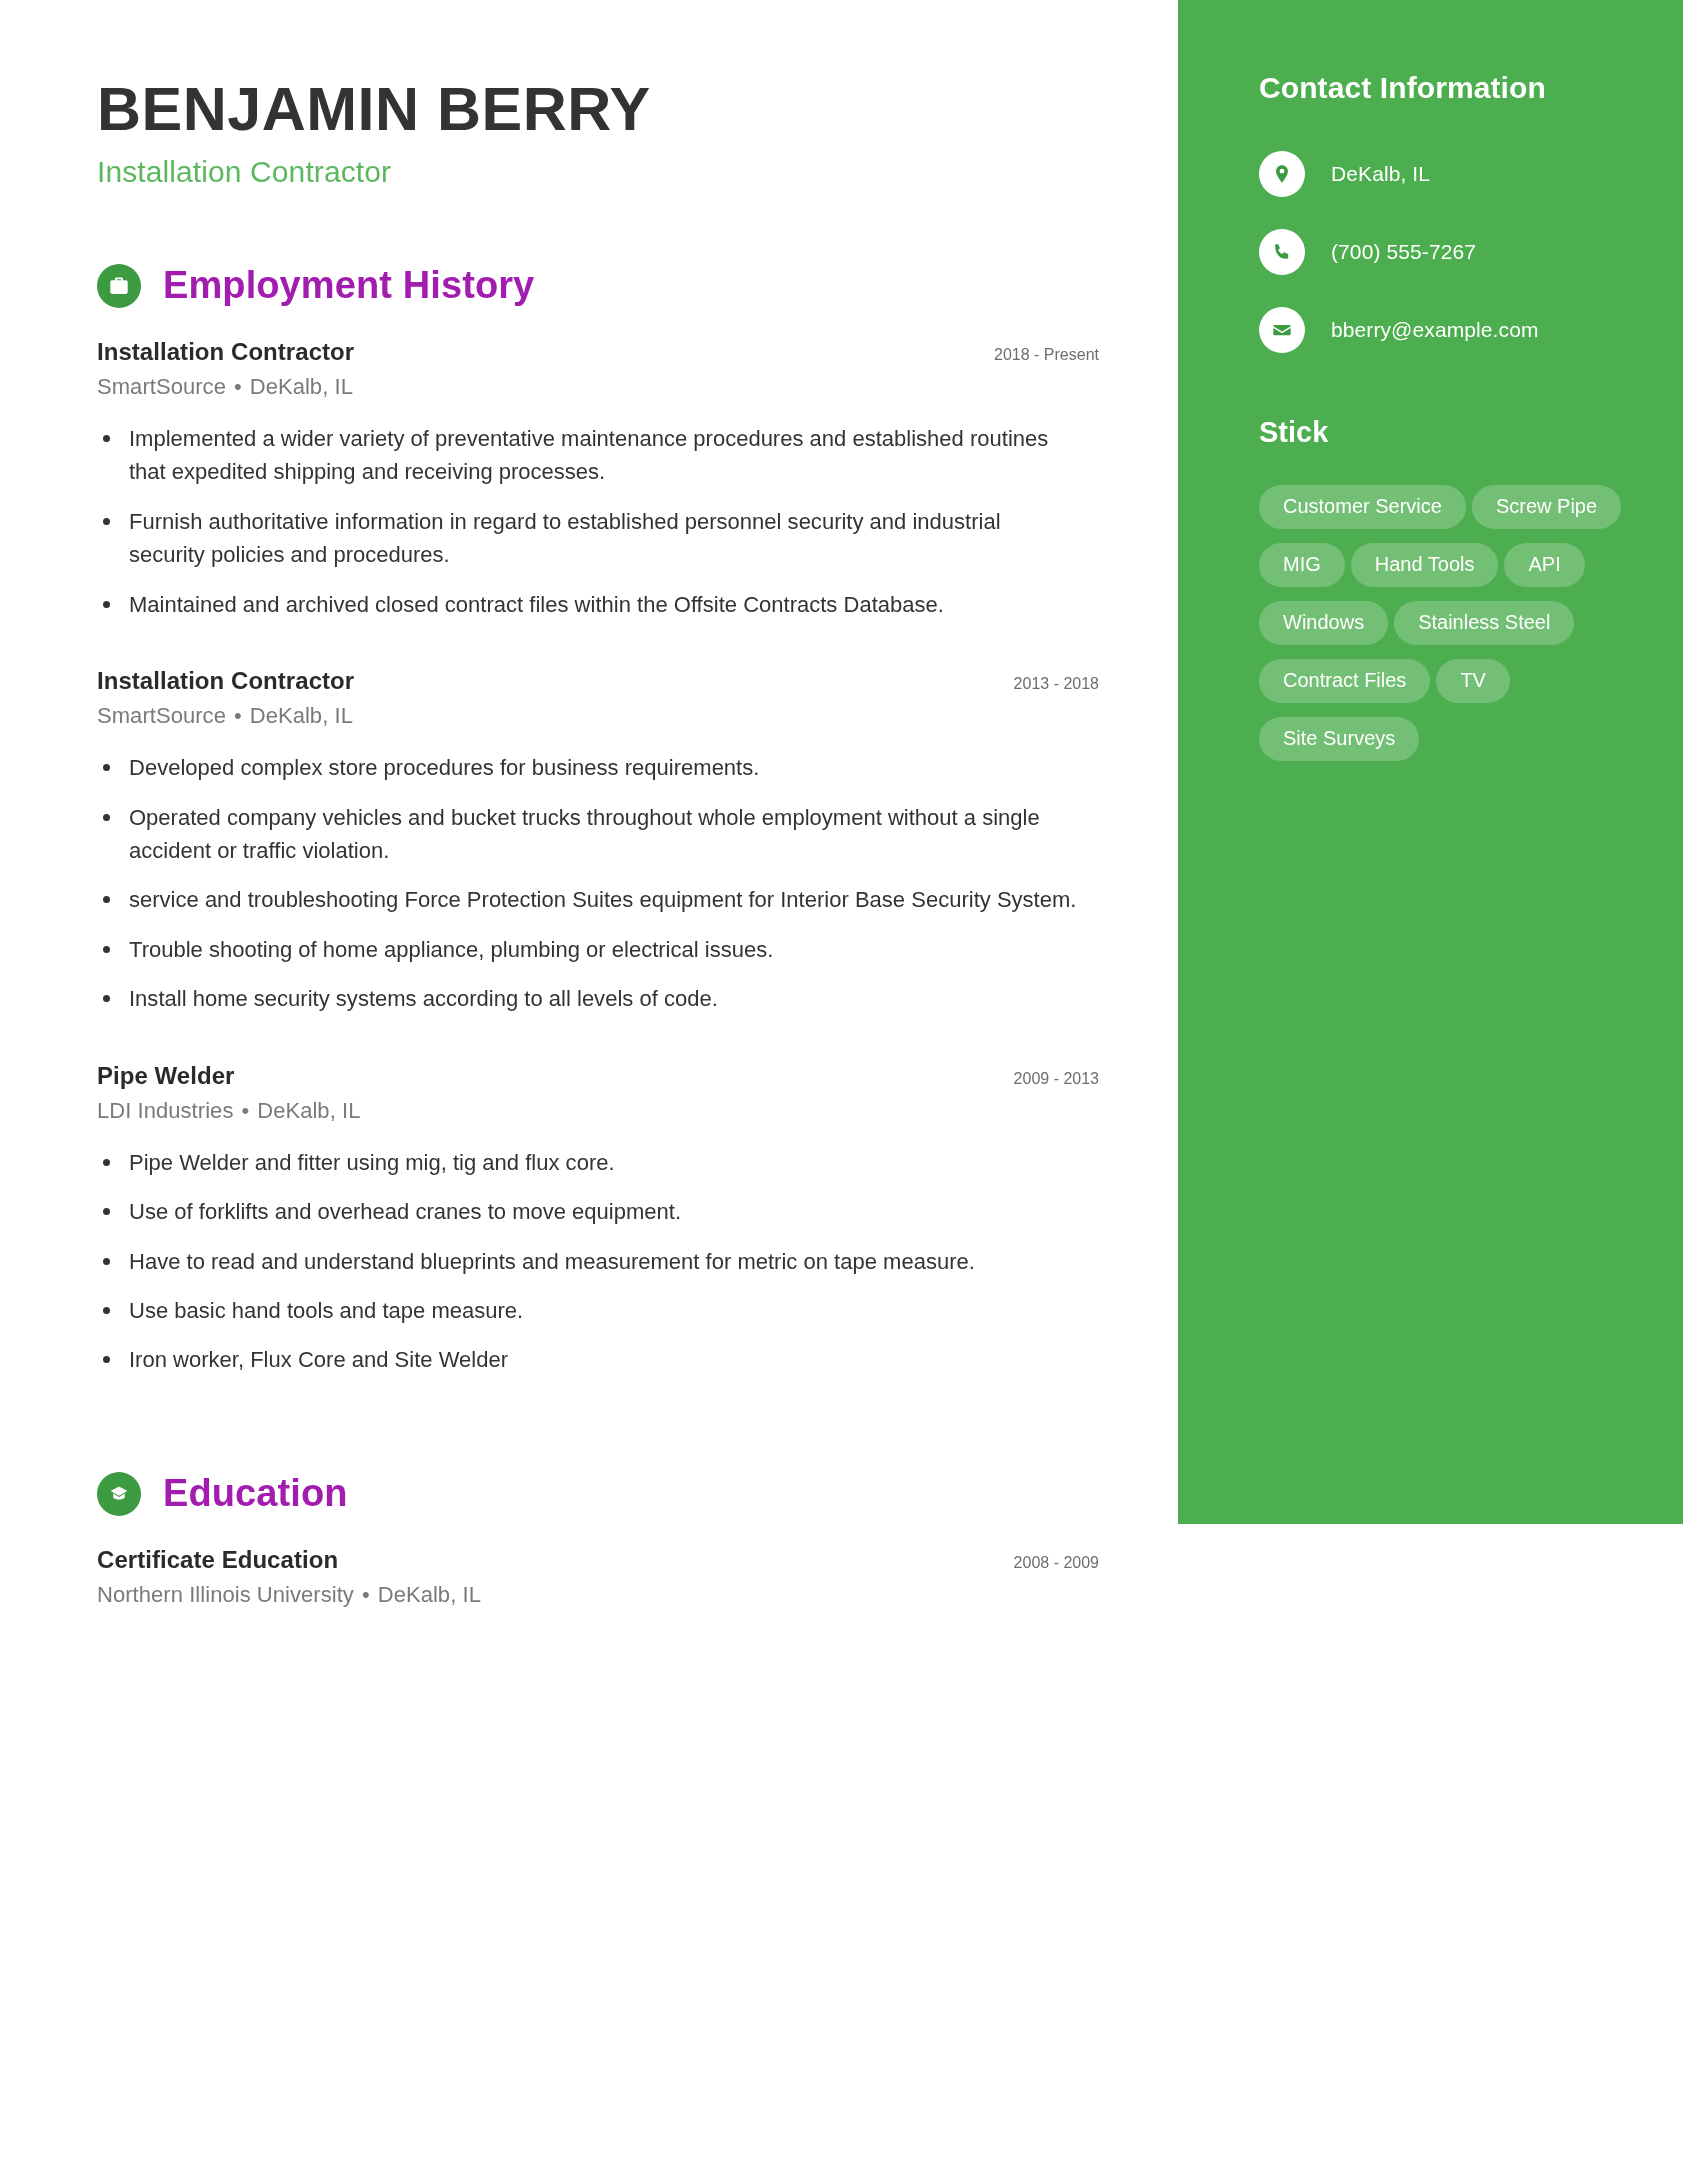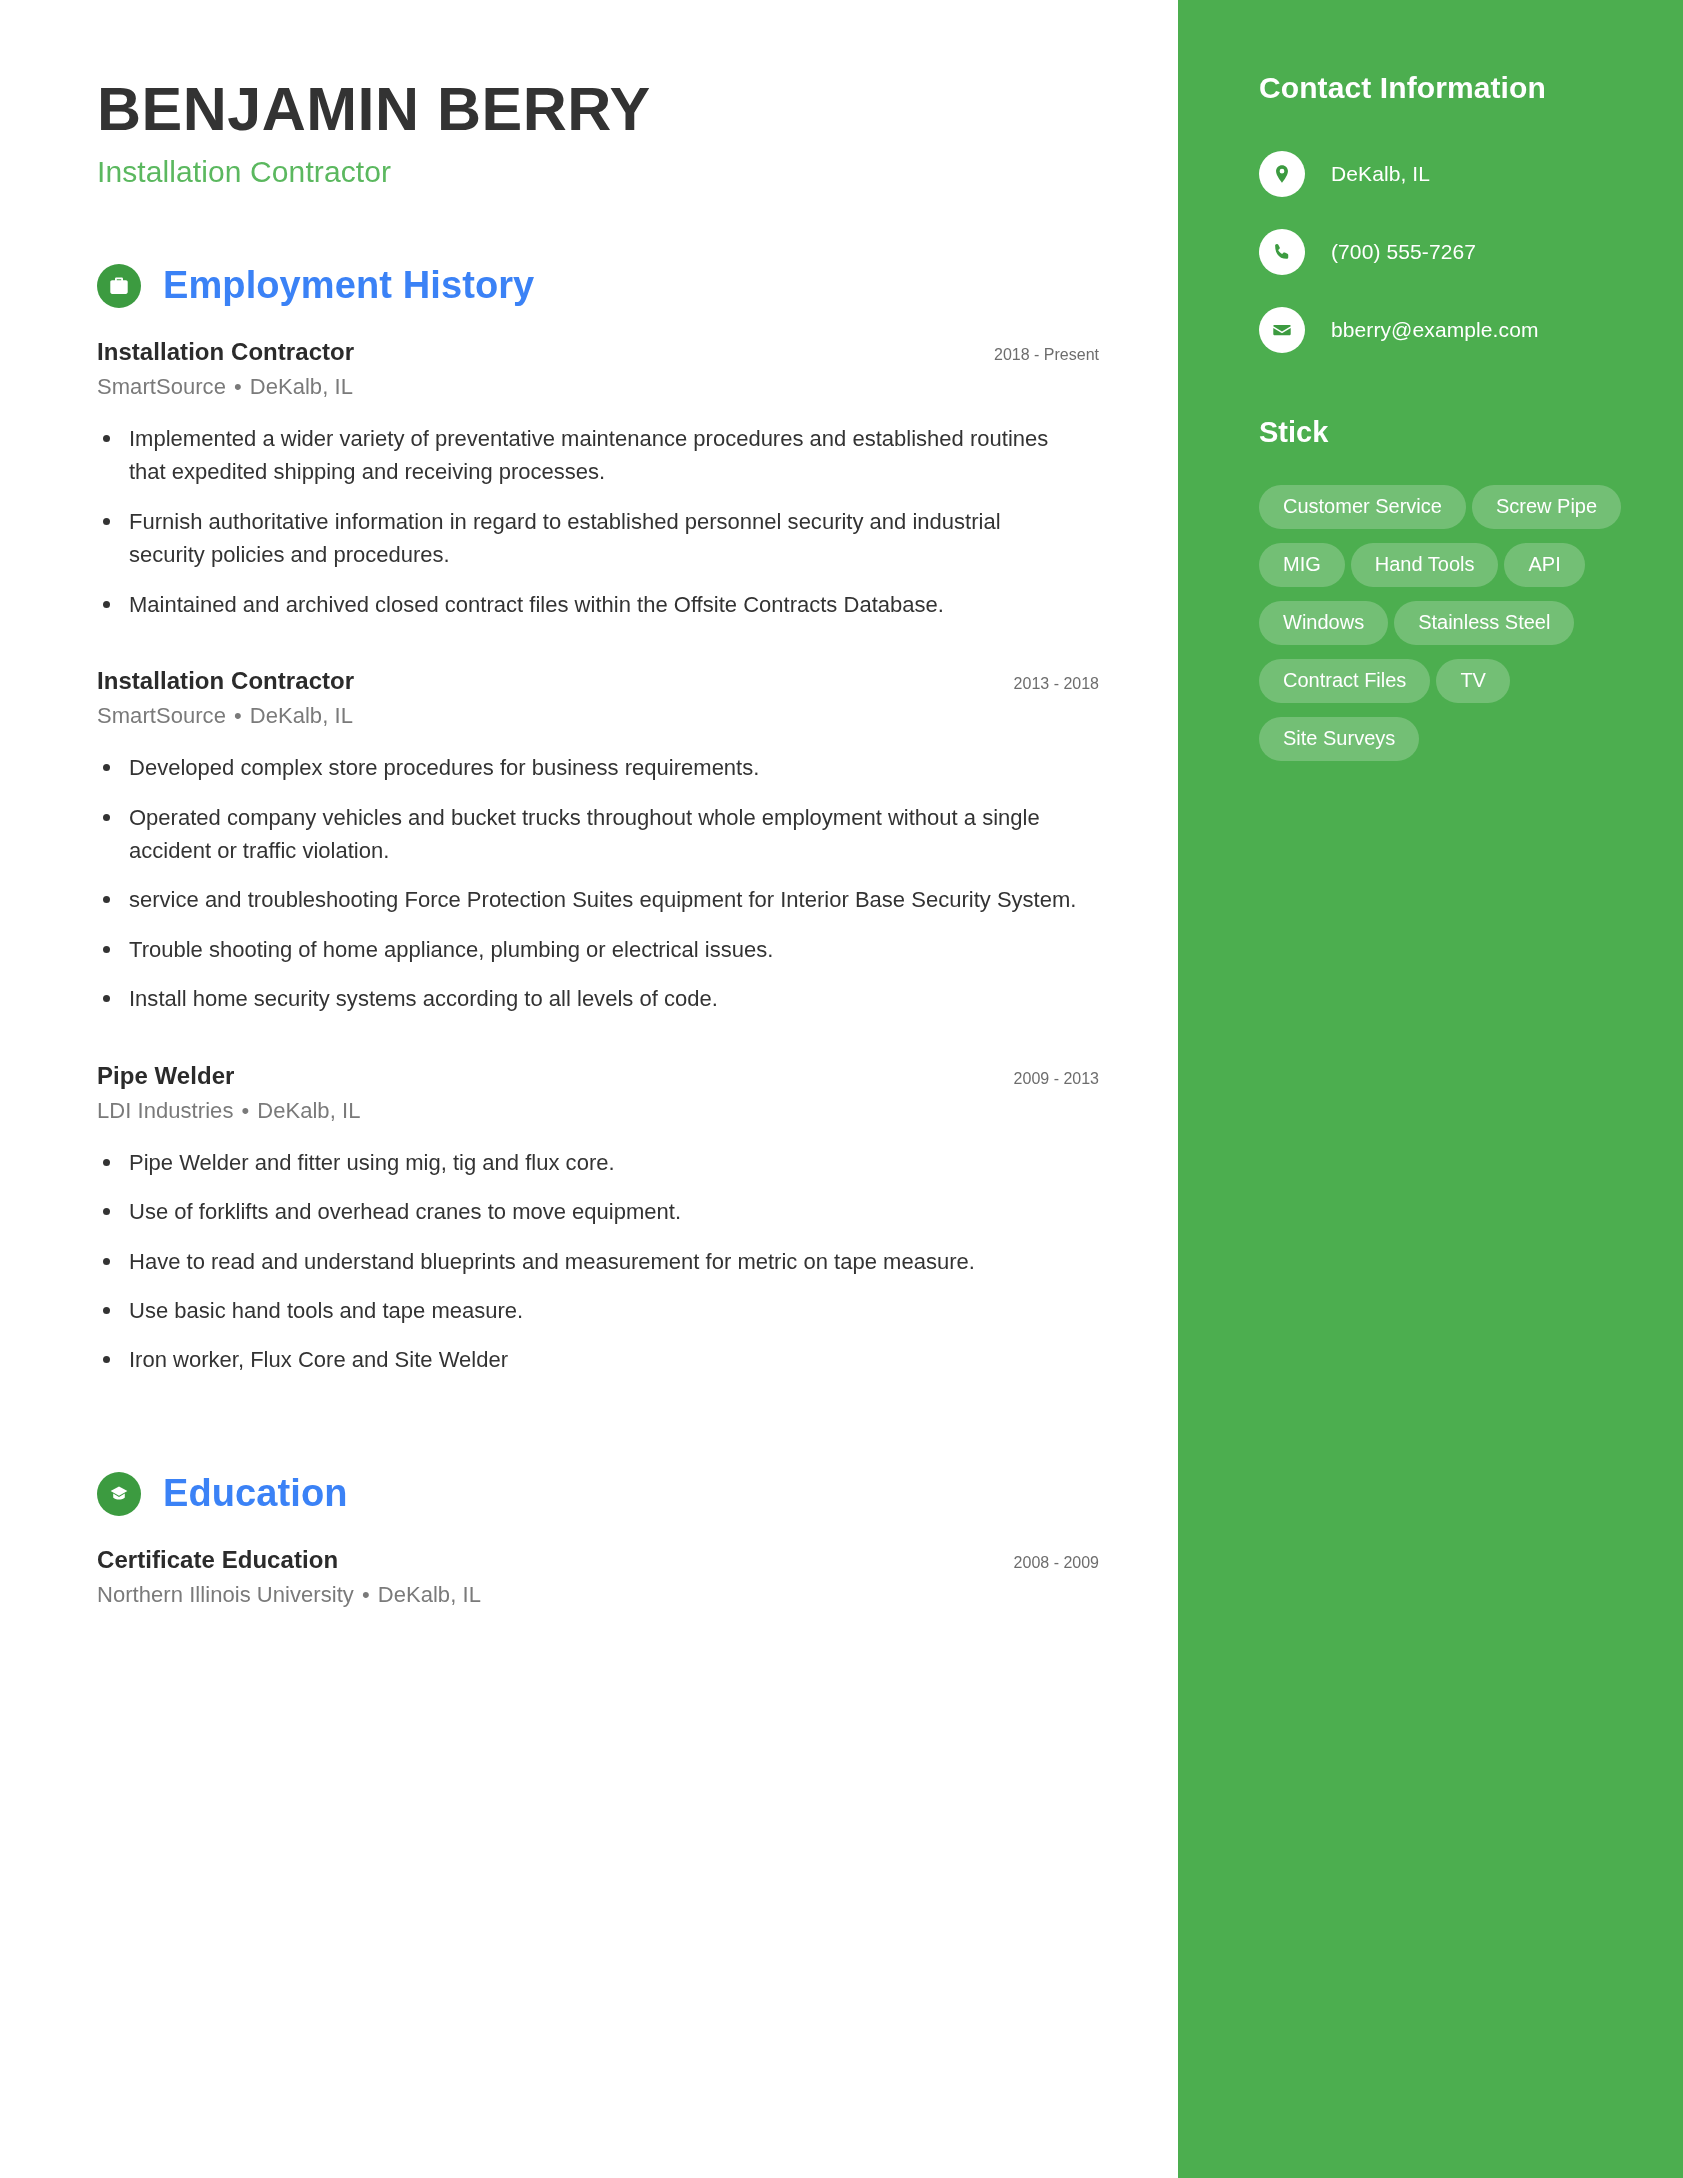"Contact Information" .sidebar { height: 2178px -> 1524px }
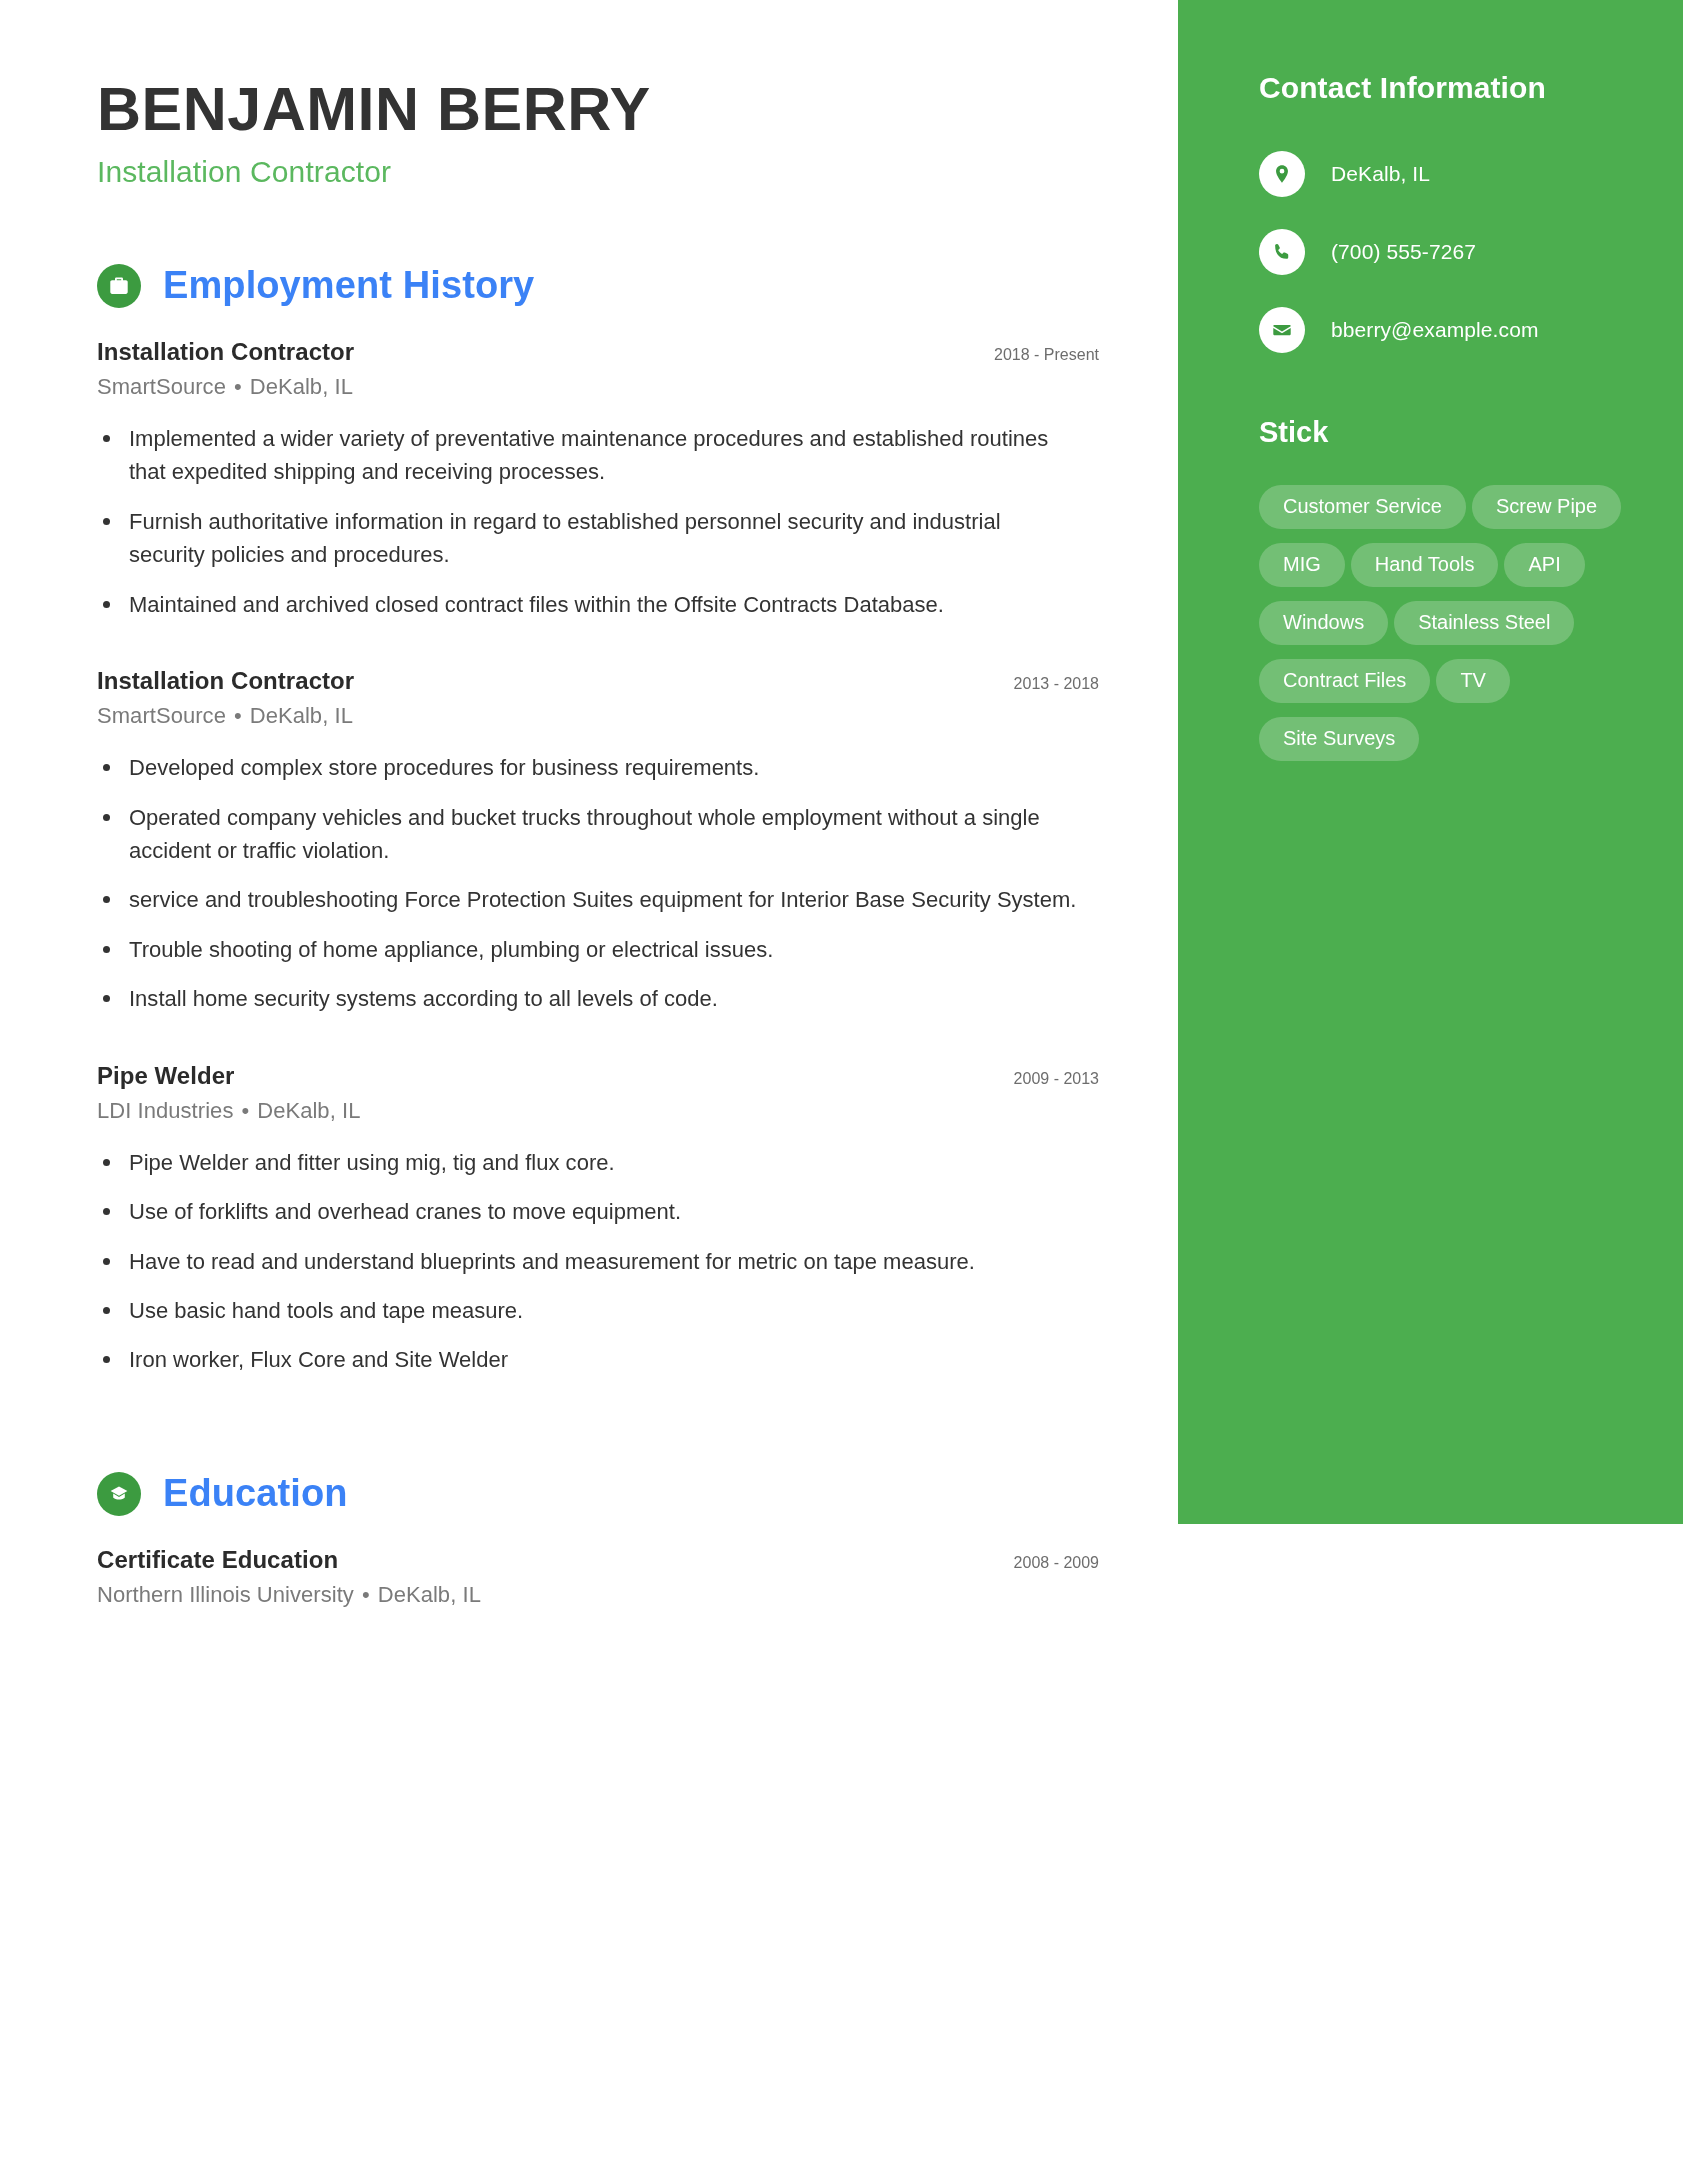"Employment History" .section-title { color: #3b82f6 -> #a21caf }
